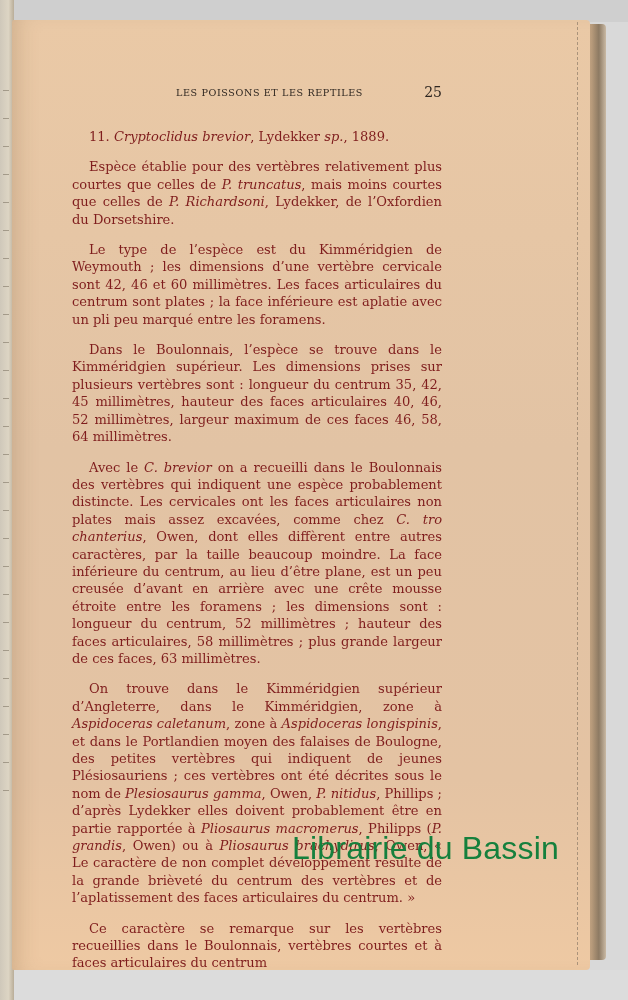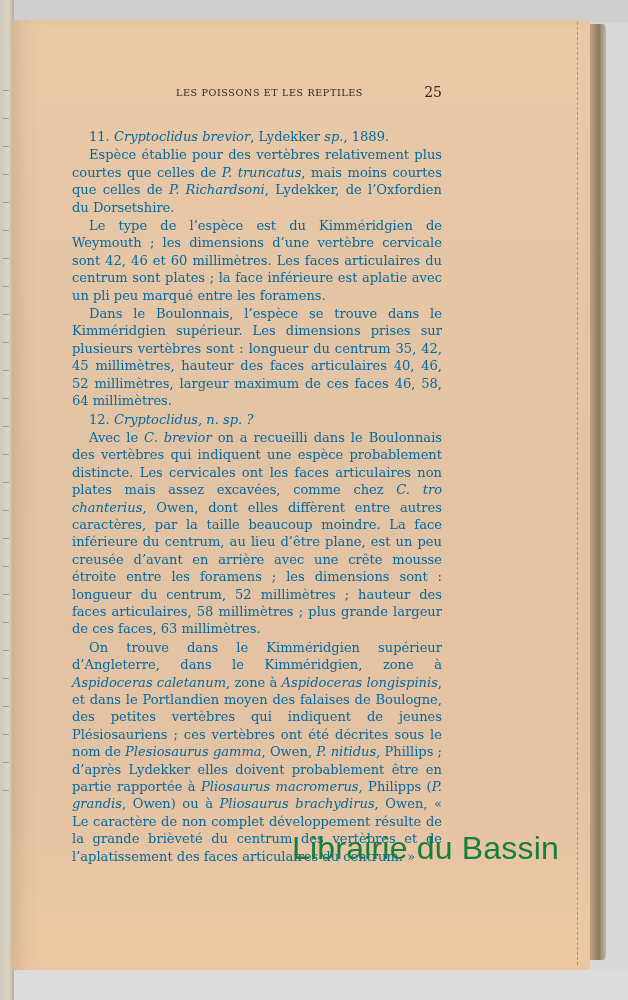"11. Cryptoclidus brevior, Lydekker sp.," .text-block { color: #0369a1 -> #7f1d1d }
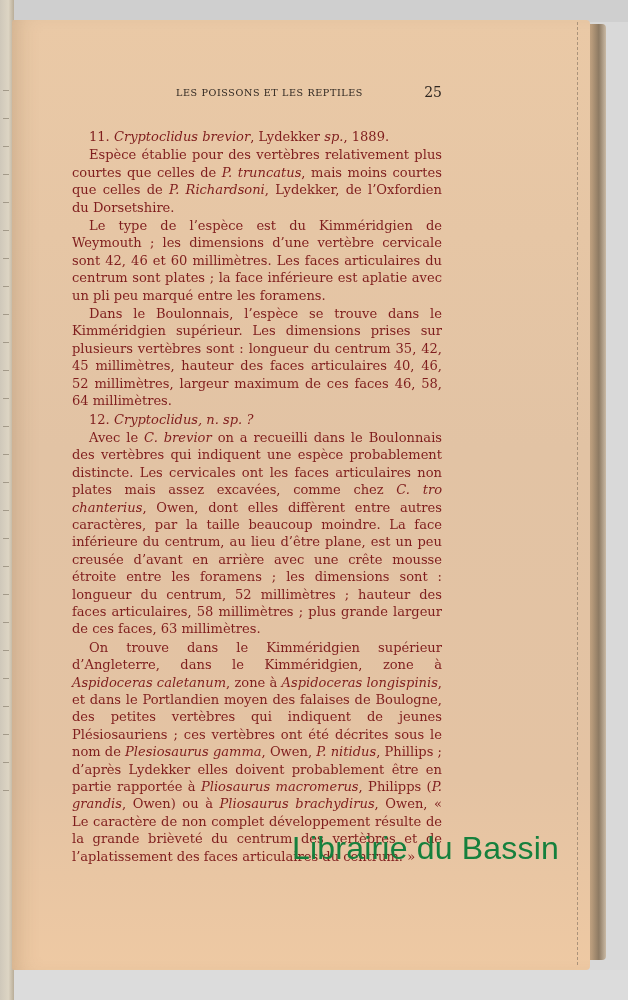"Espèce établie pour des vertèbres" .para + .para { margin-top: 1px -> 13px }
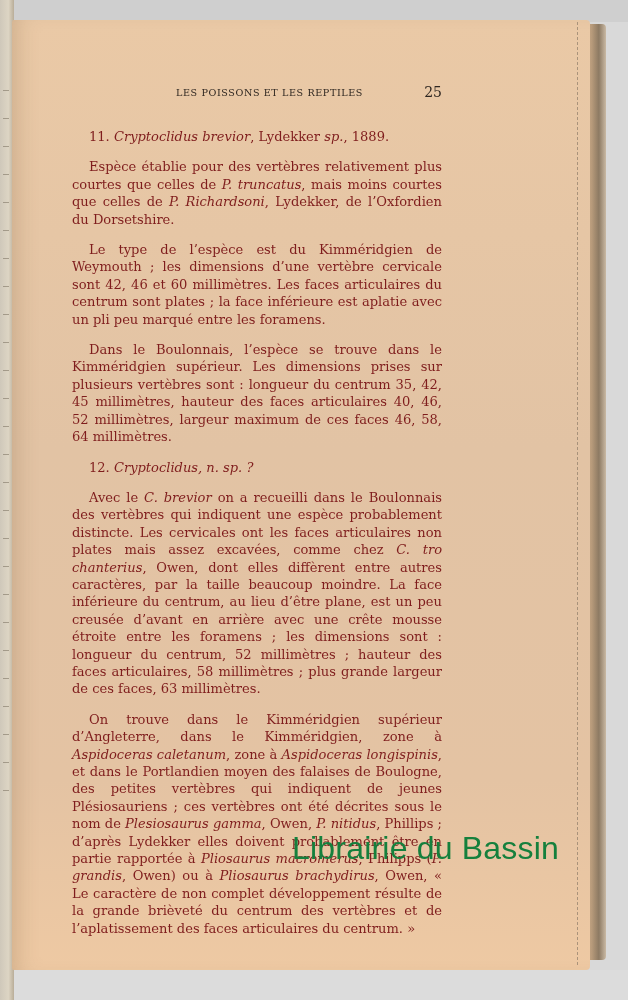"12. Cryptoclidus, n. sp. ?" p.para { html: <p><span>12. </span><i>Cryptoclidus, n. sp. ?</i></p> -> none }
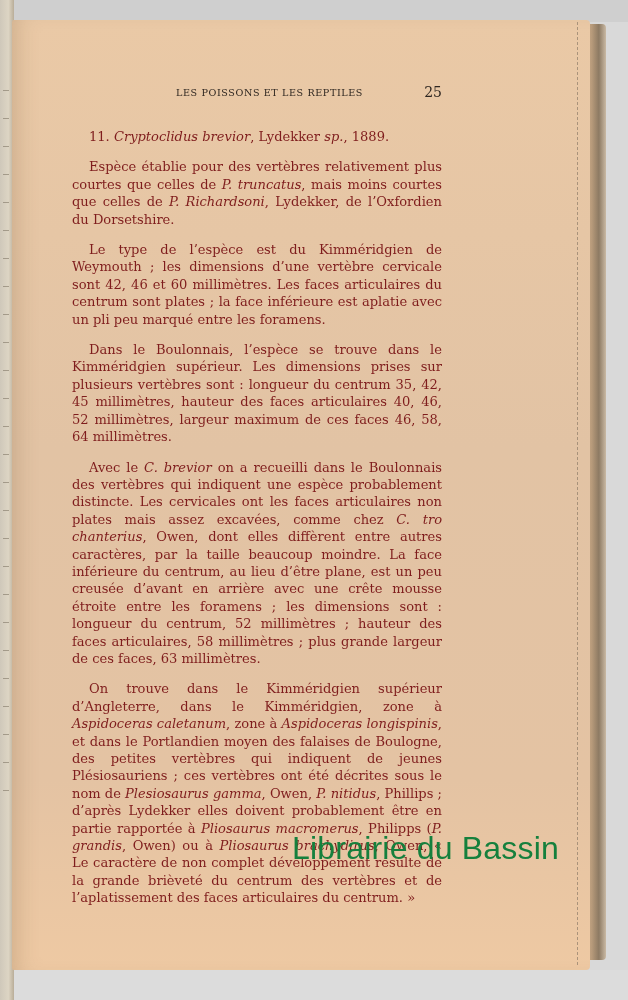"Ce caractère se remarque sur" p.para { html: none -> <p><span>Ce caractère se remarque sur les vertèbres recueillies dans le Boulonnais, vertèbres courtes et à faces articulaires du centrum</span></p> }
